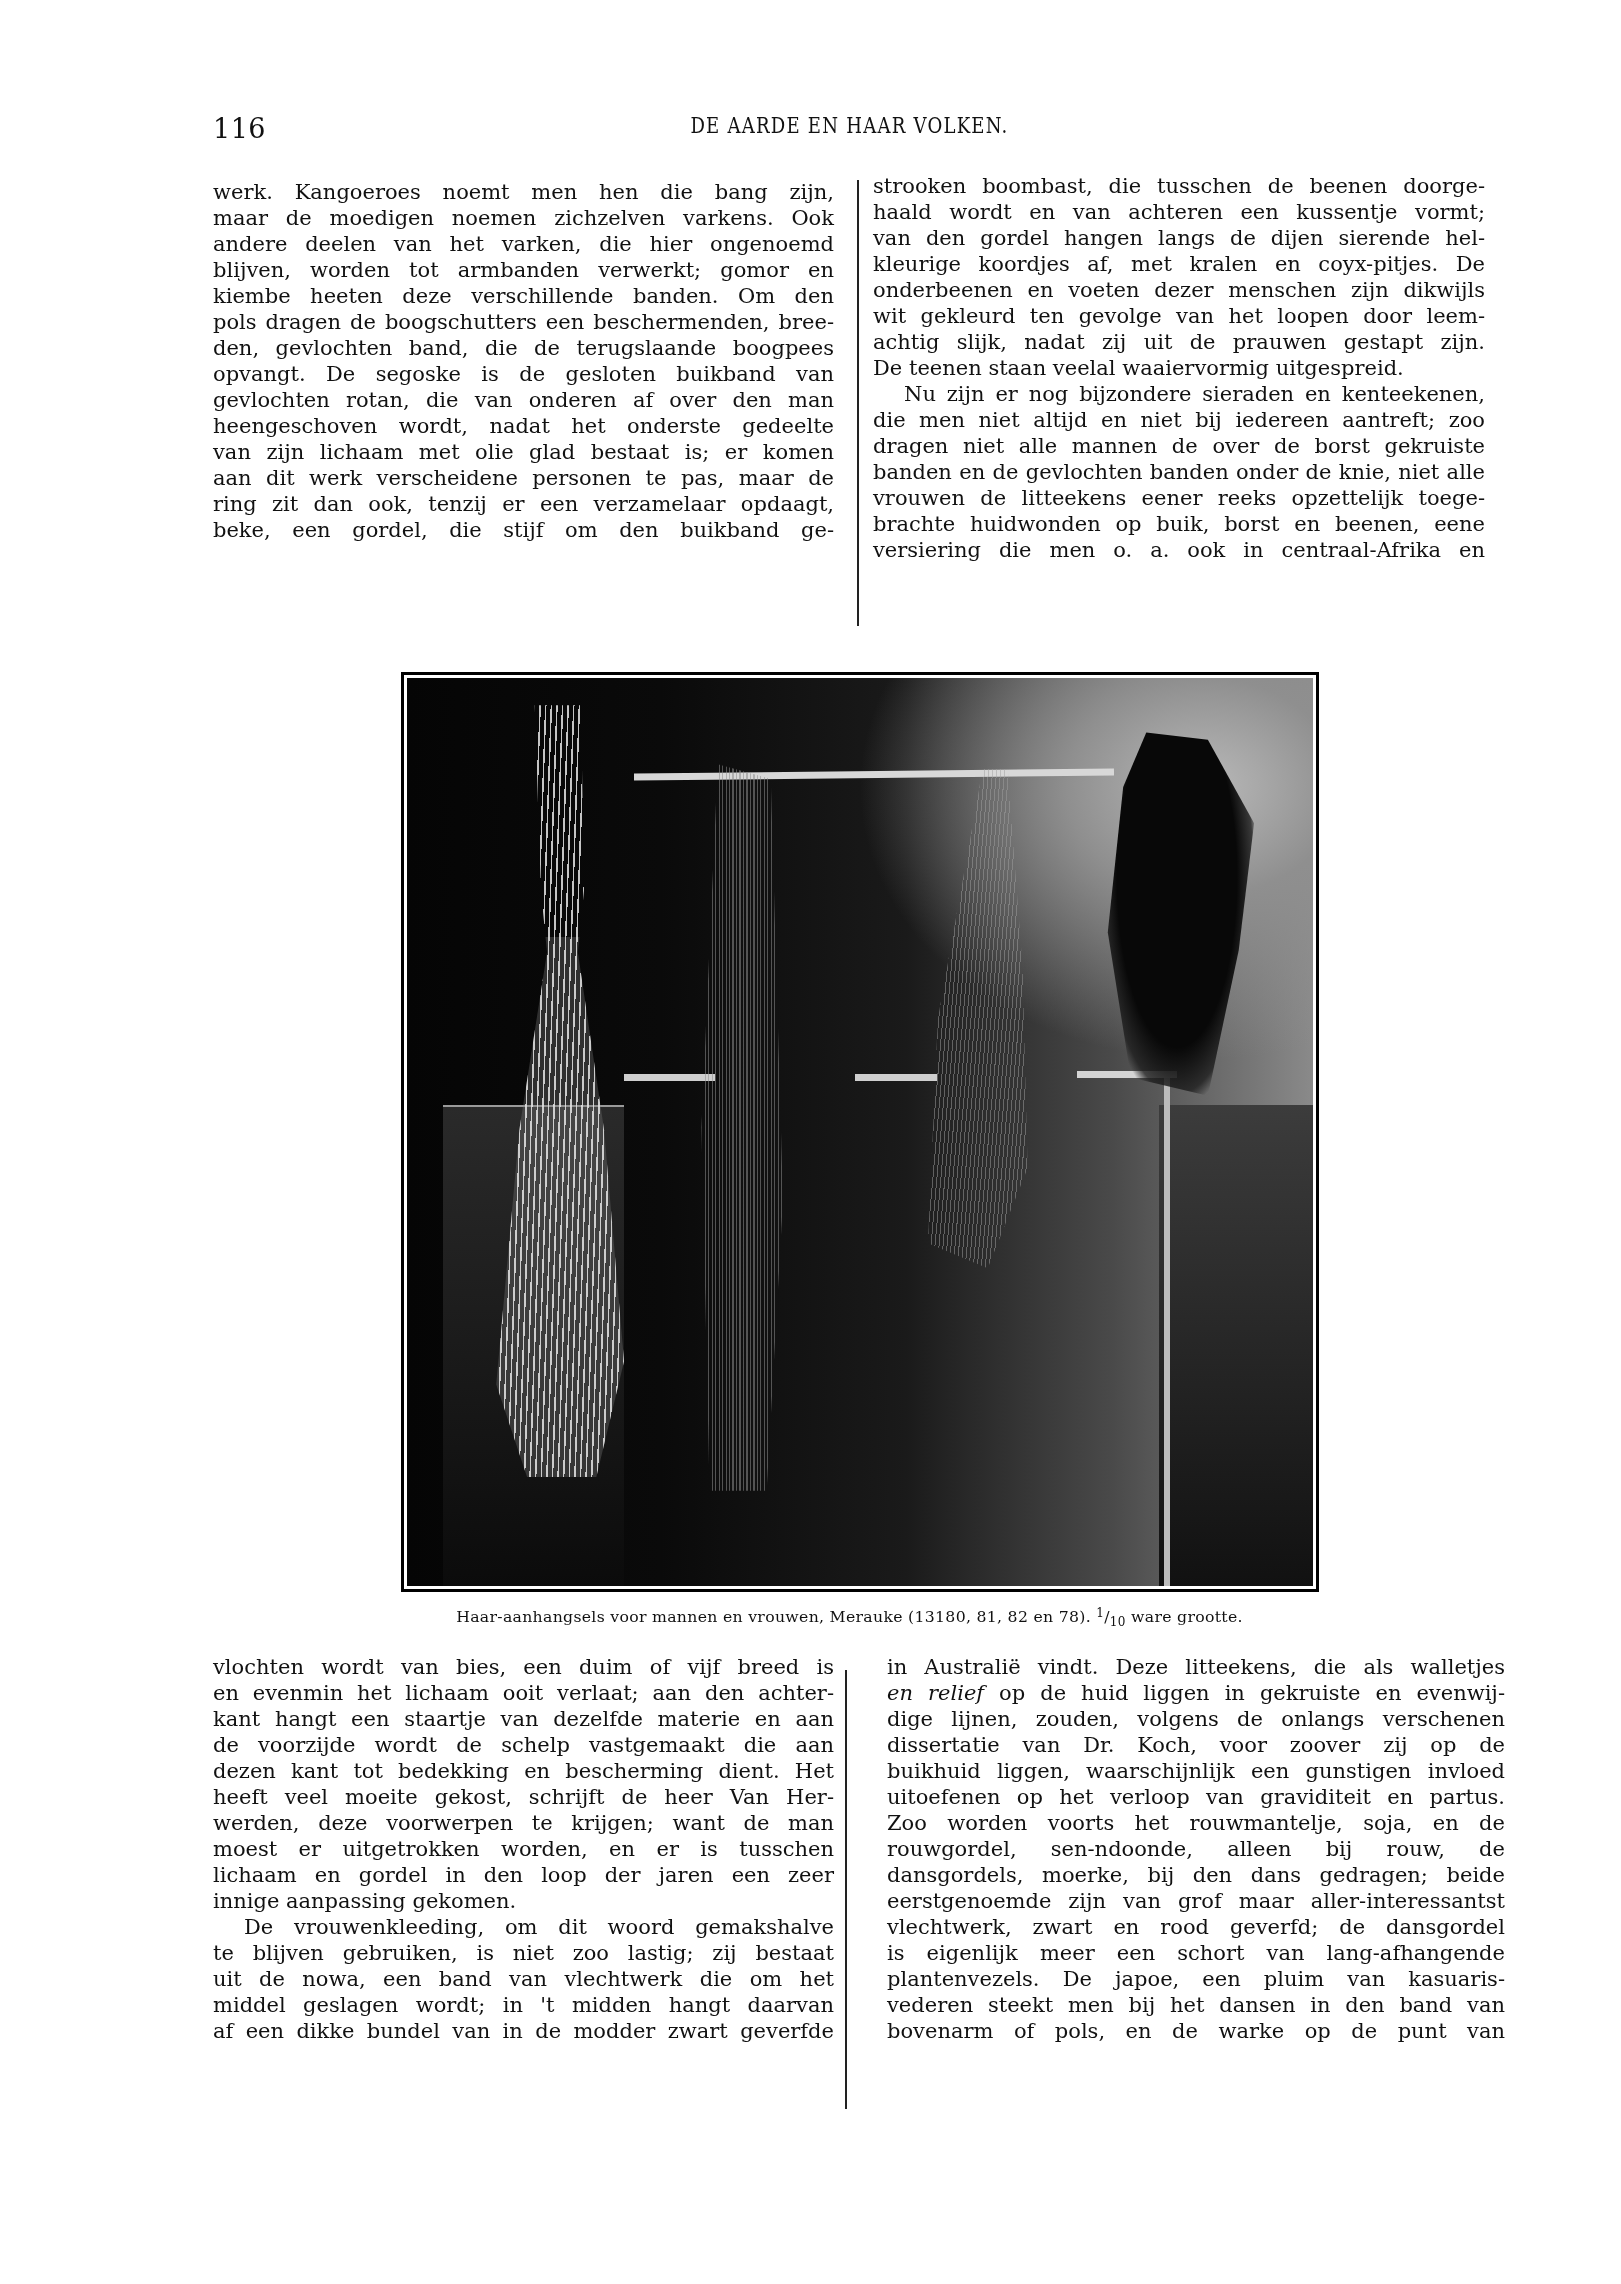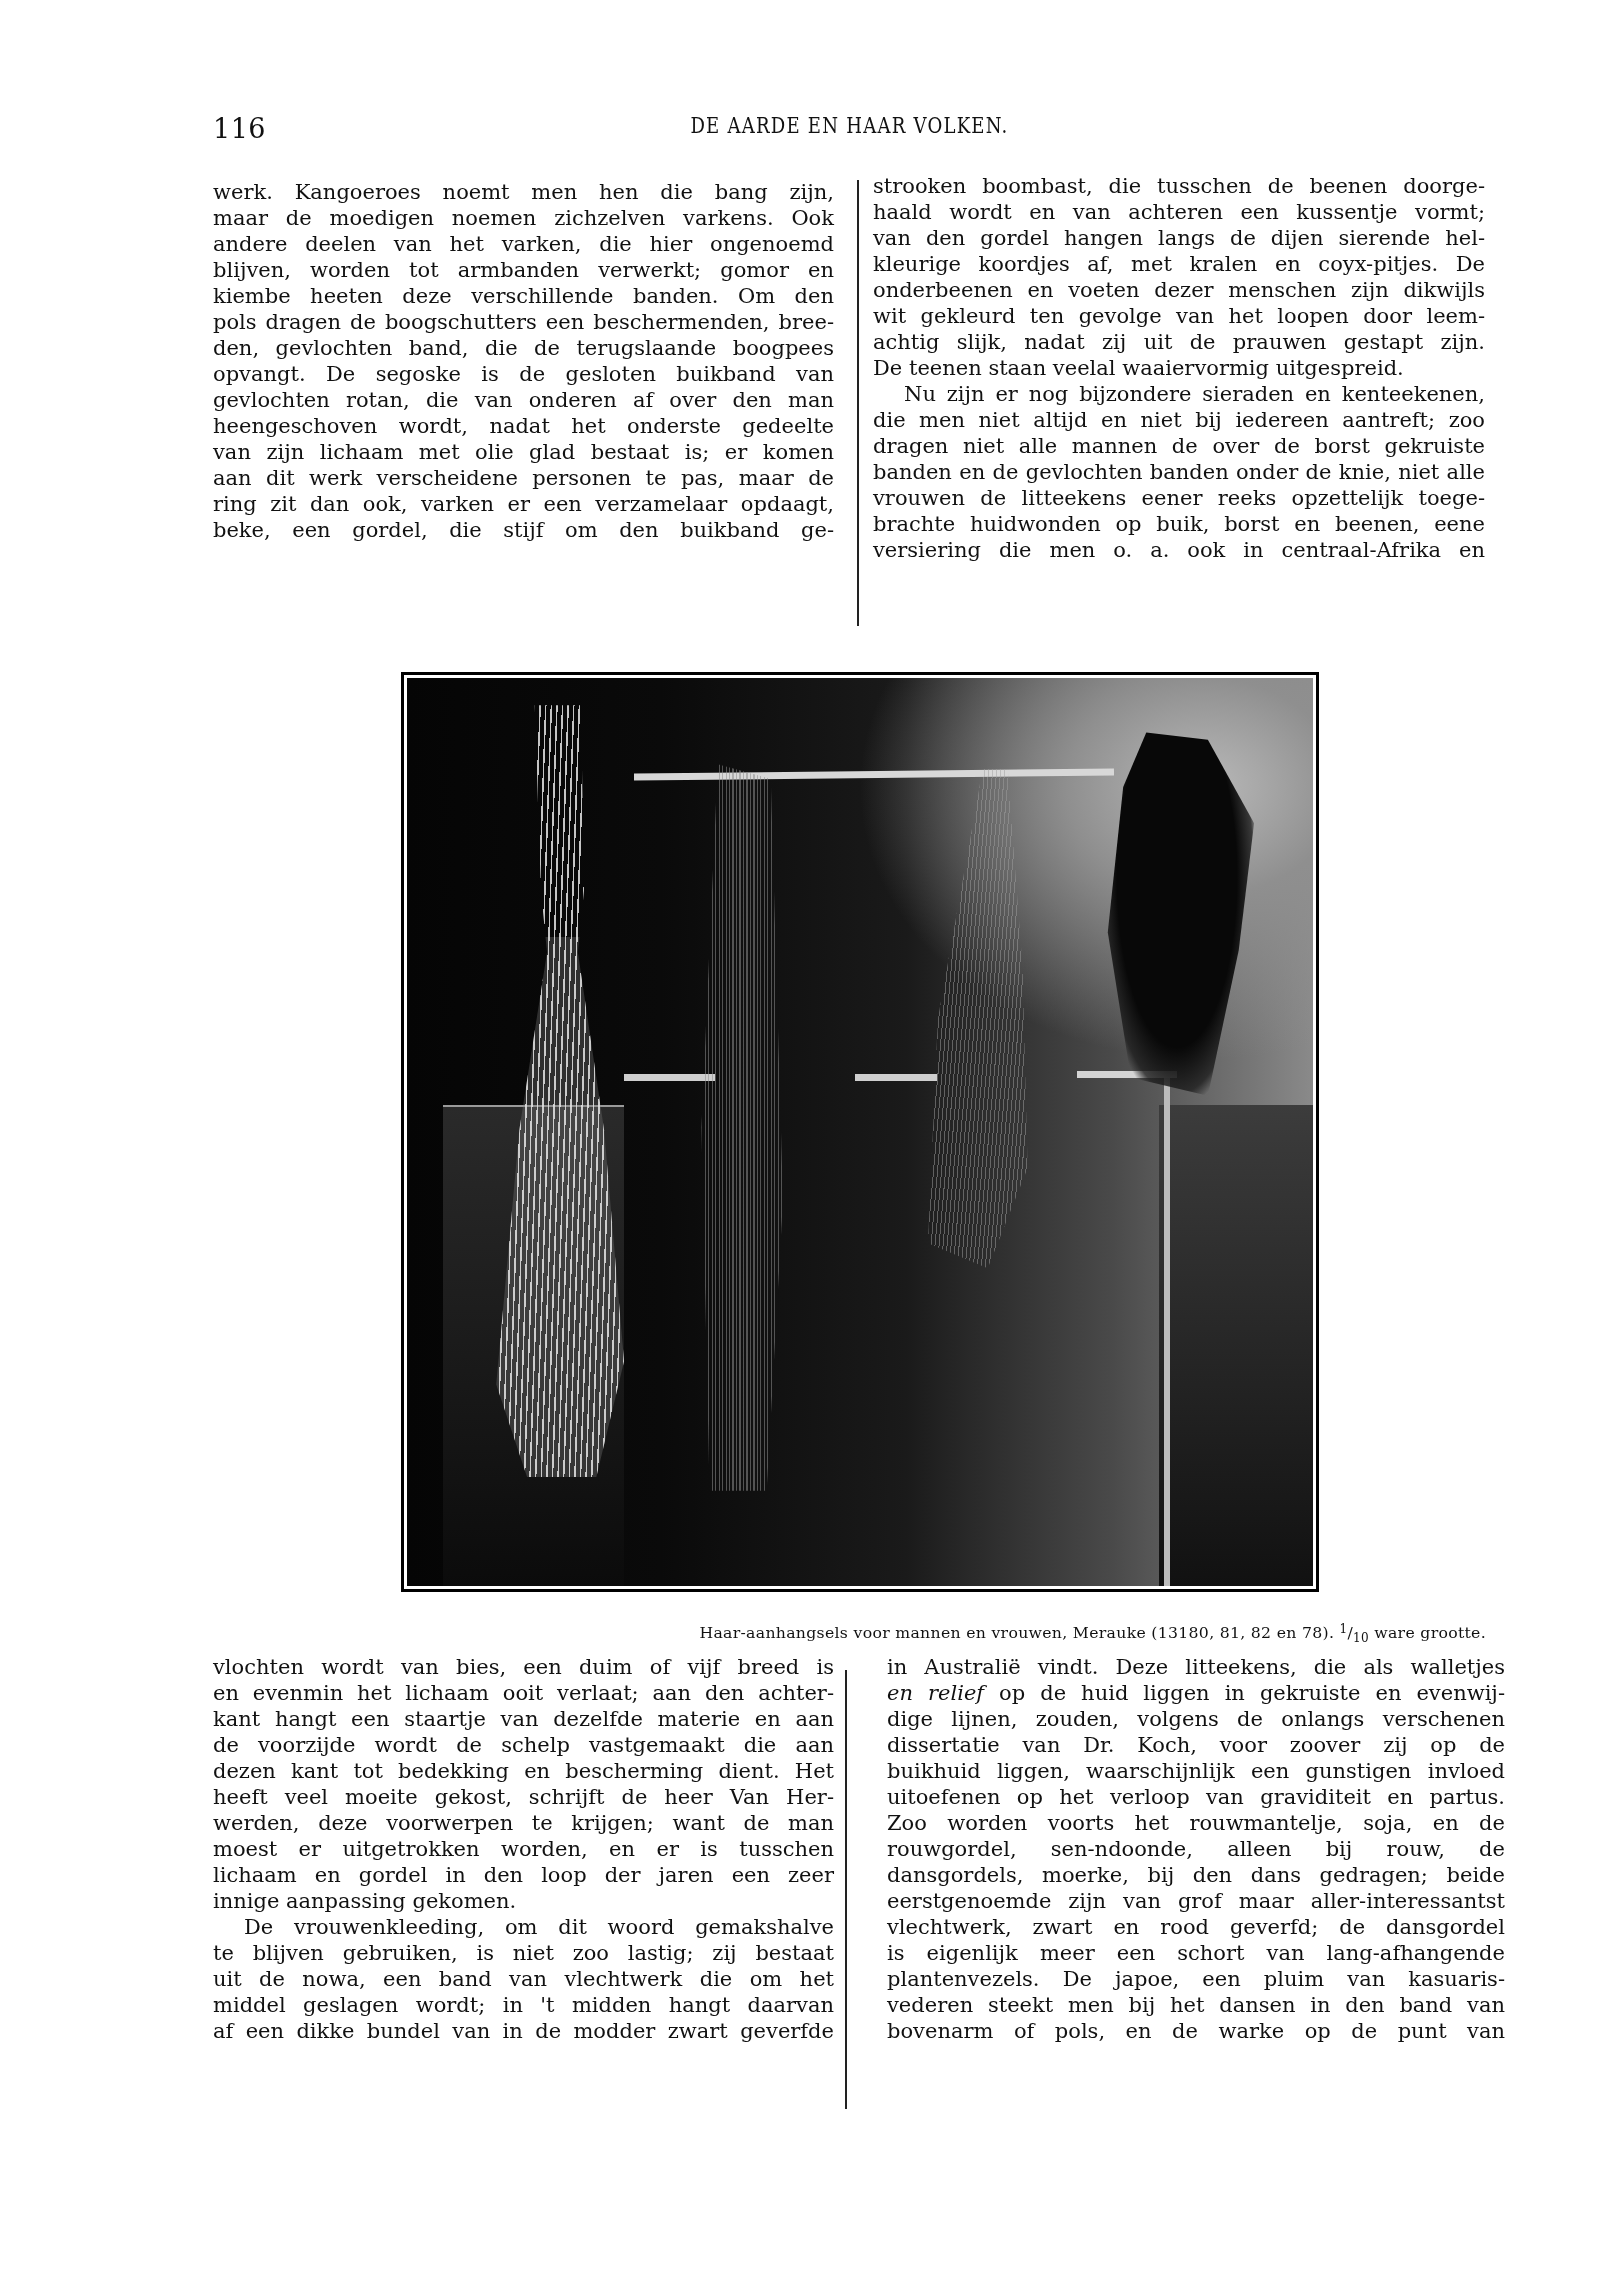"ring zit dan ook, varken" span.line { text: varken -> tenzij }
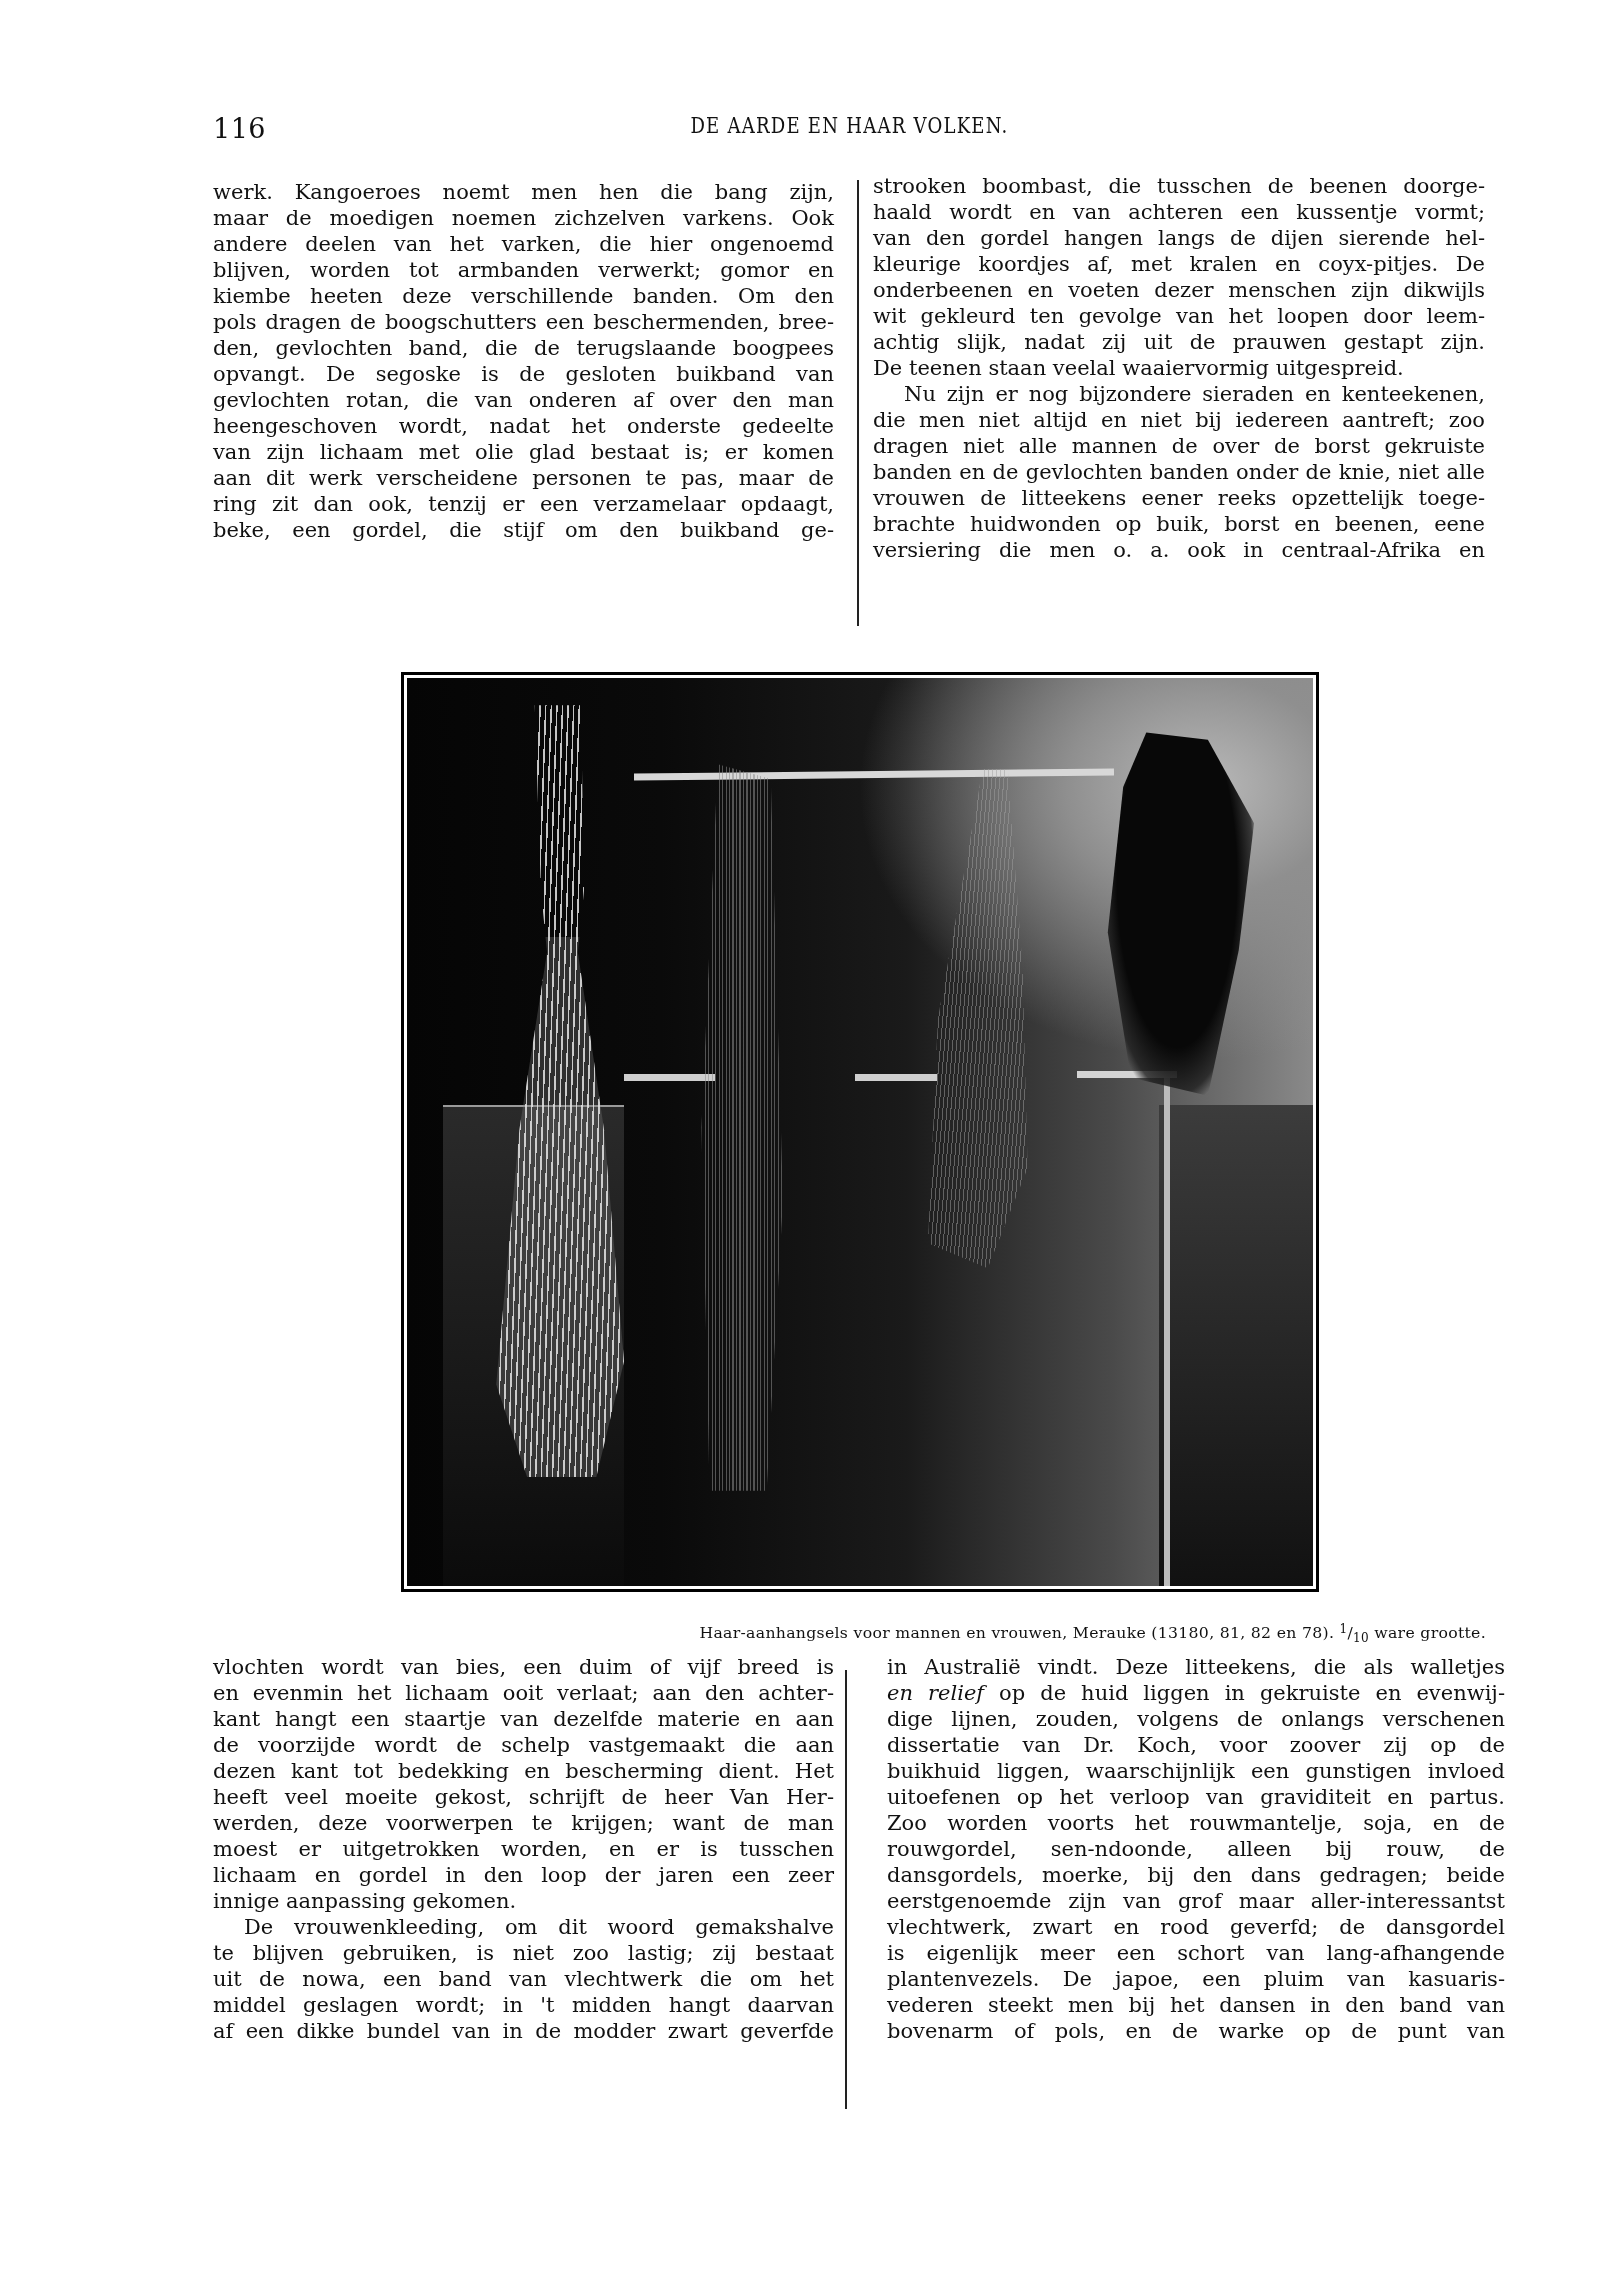"Haar-aanhangsels voor mannen en vrouwen," .caption { margin-top: 16px -> none; text-align: right -> center }
